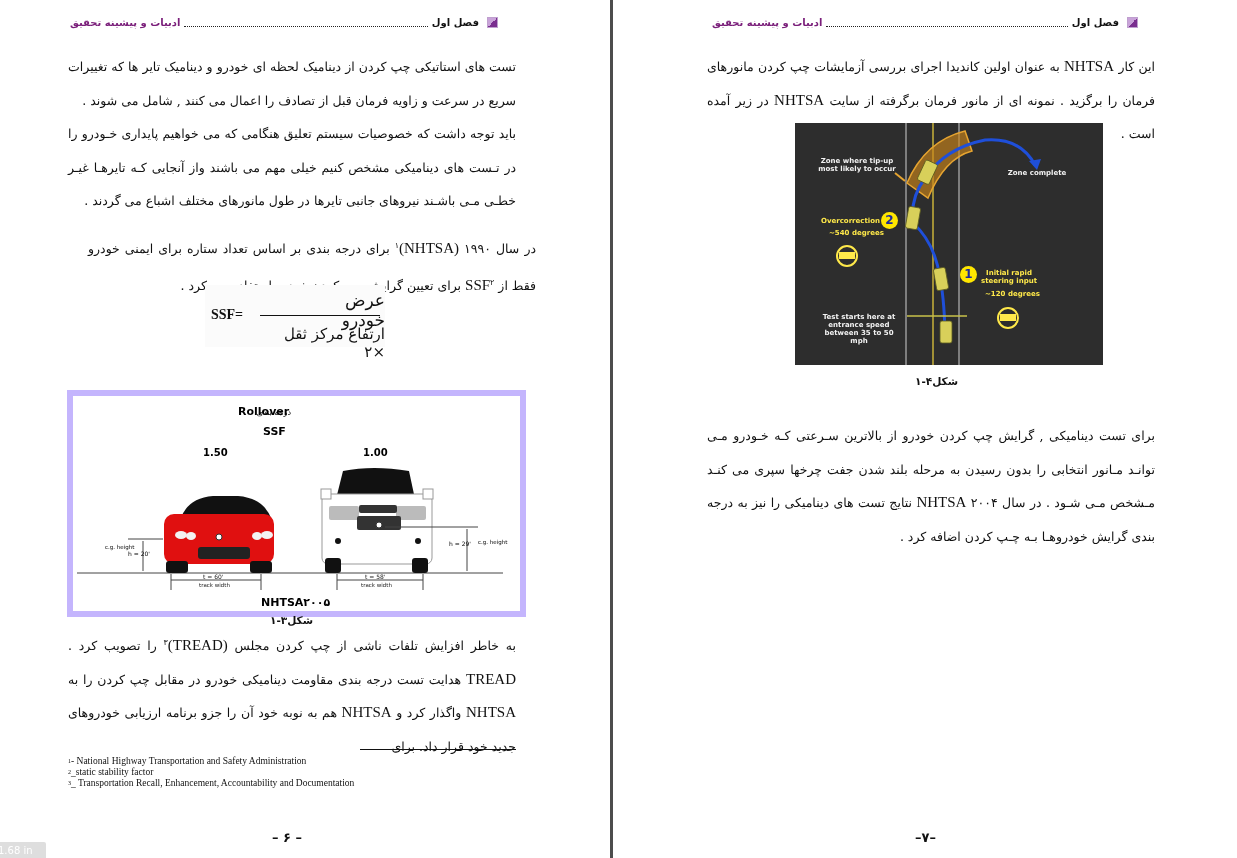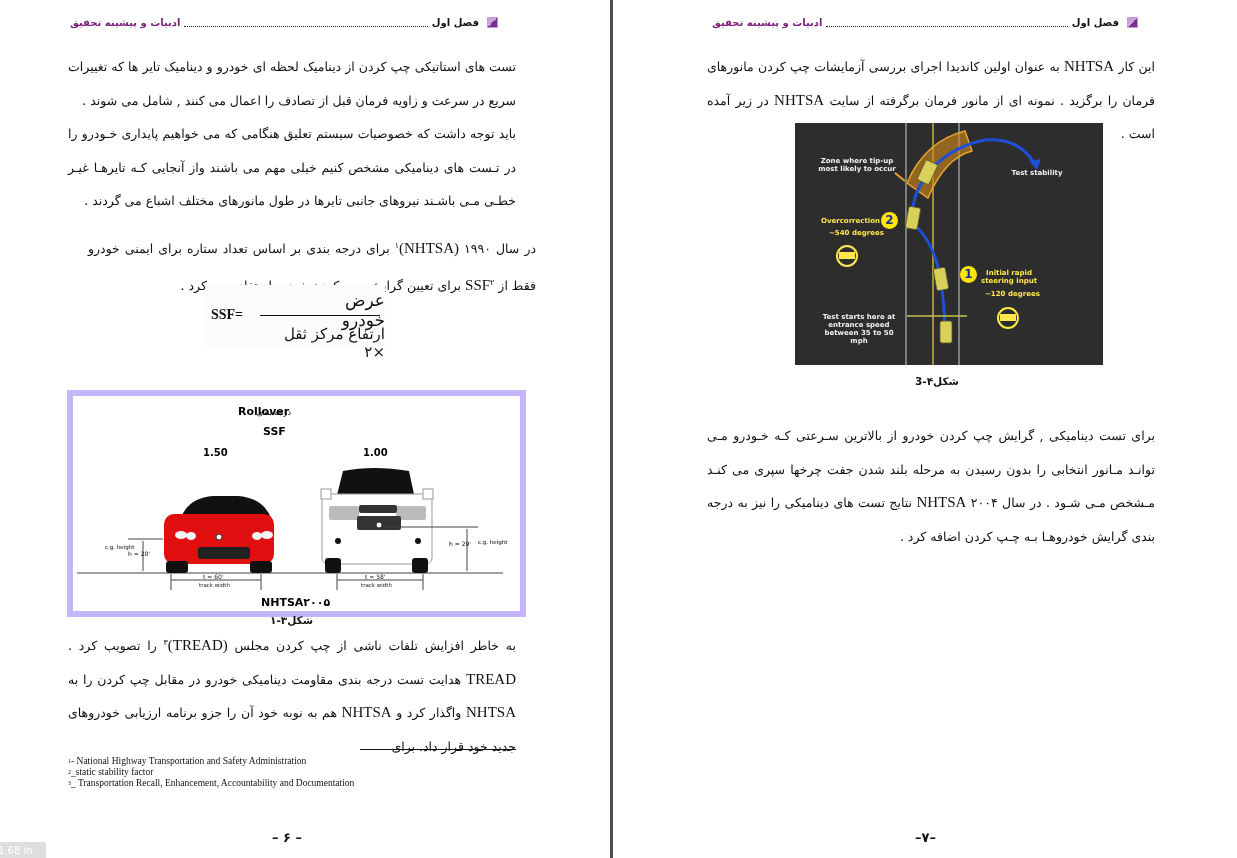"Test stability" div.lbl { text: Test stability -> Zone complete }
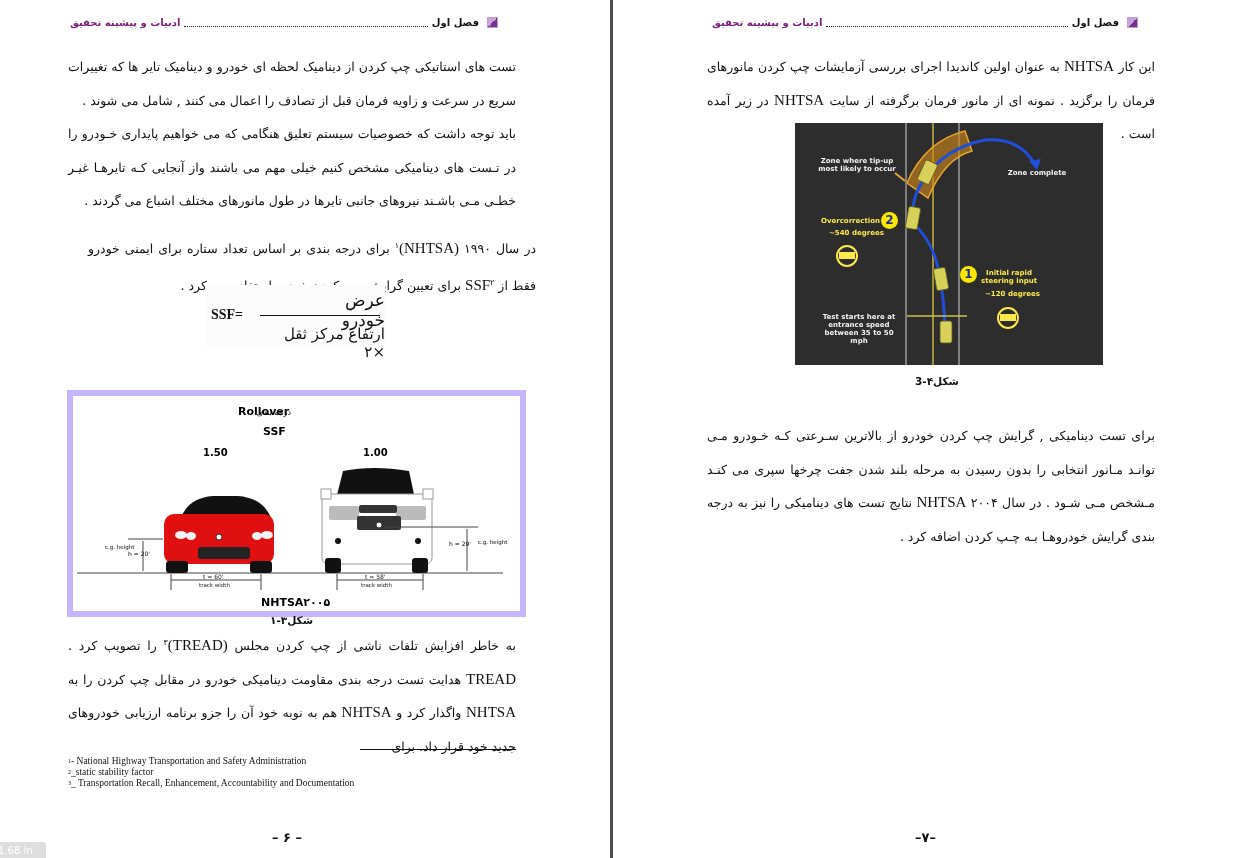"شکل۴-3" div.caption { text: شکل۴-3 -> شکل۴-۱ }
